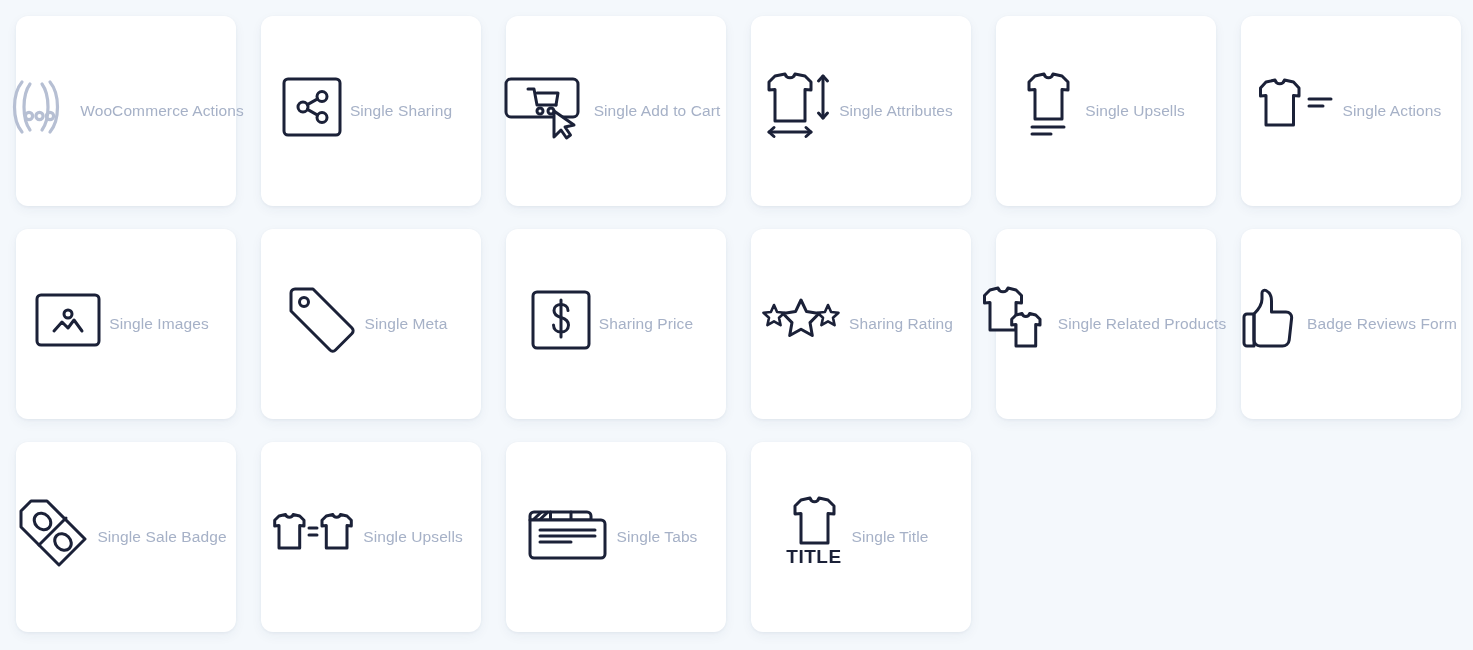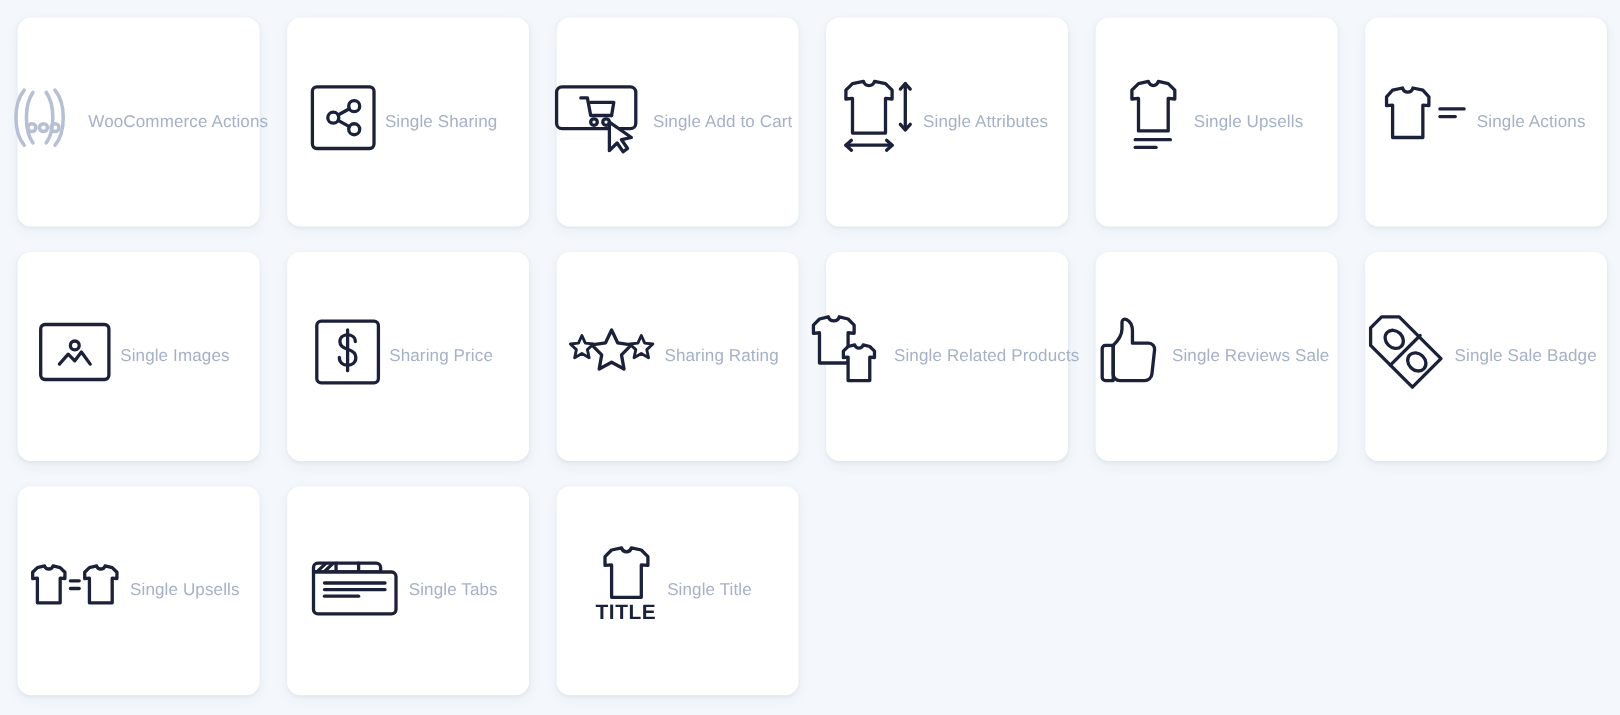"Single Meta" div.widget-card { html: none -> <div> <div> <svg> <path></path> <circle></circle> </svg> </div> <div>Single Meta</div> </div> }
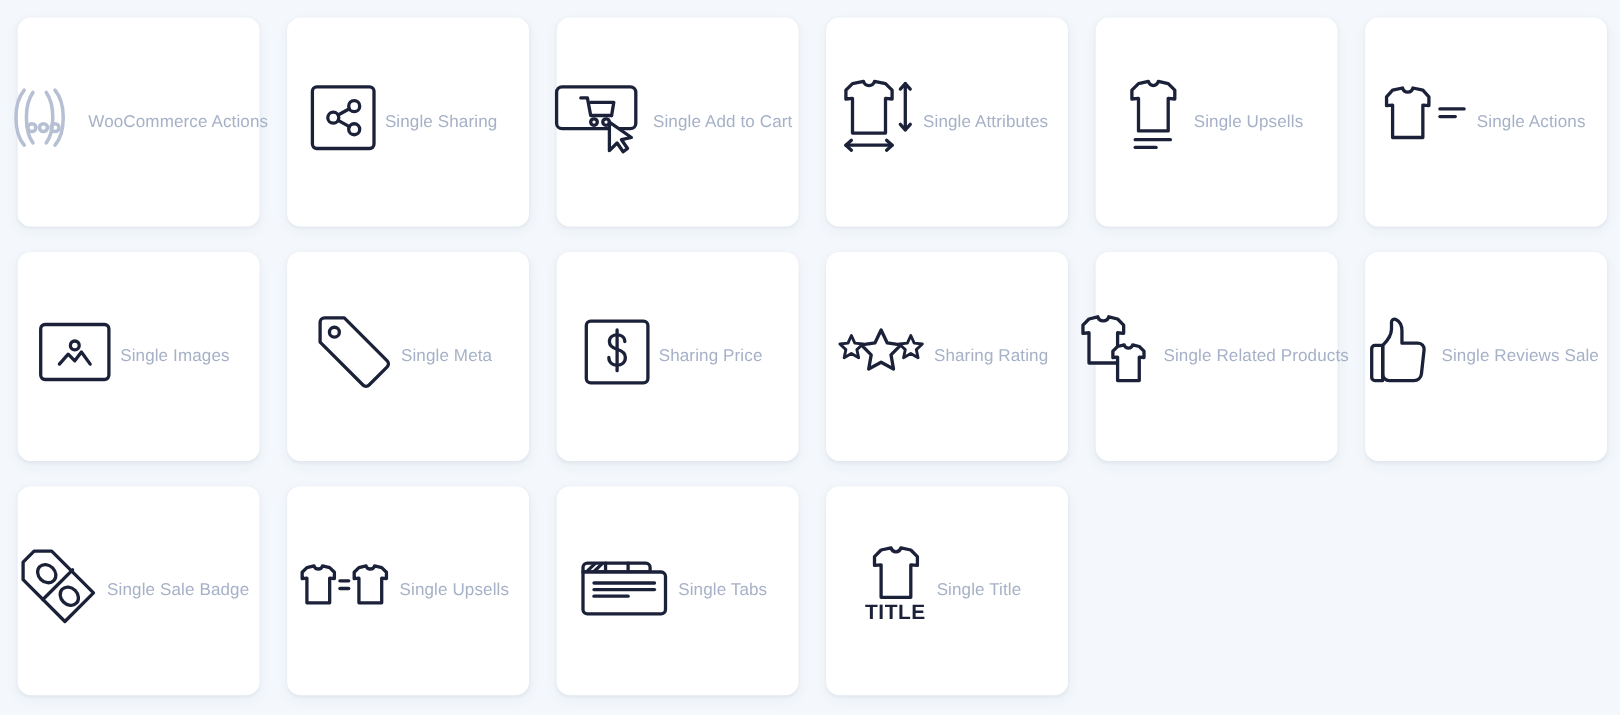"Single Reviews Sale" div.widget-label { text: Single Reviews Sale -> Badge Reviews Form }
